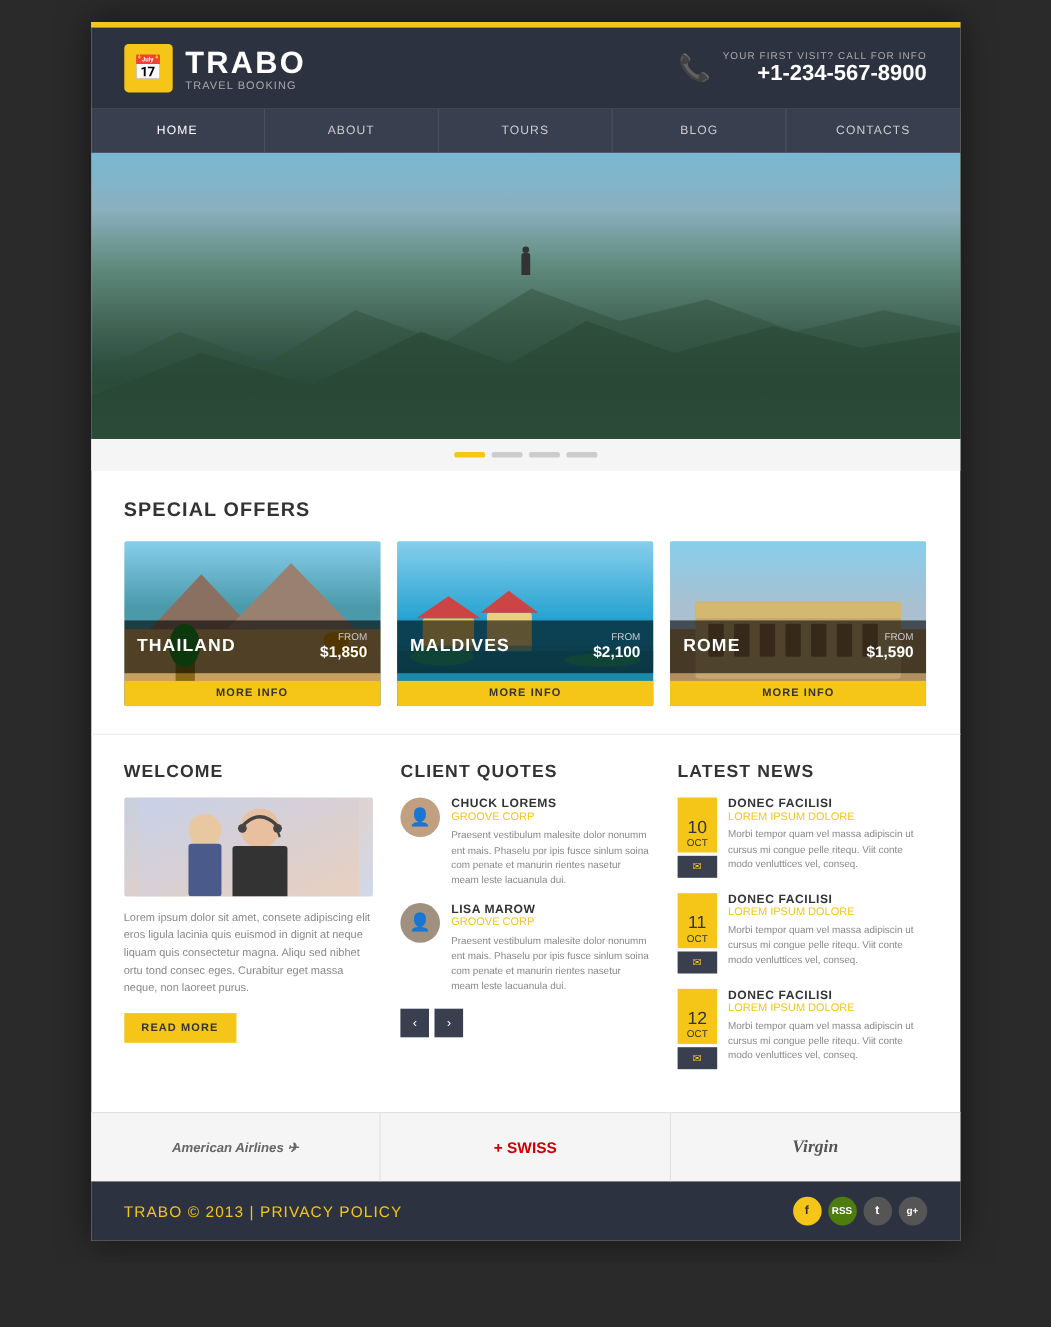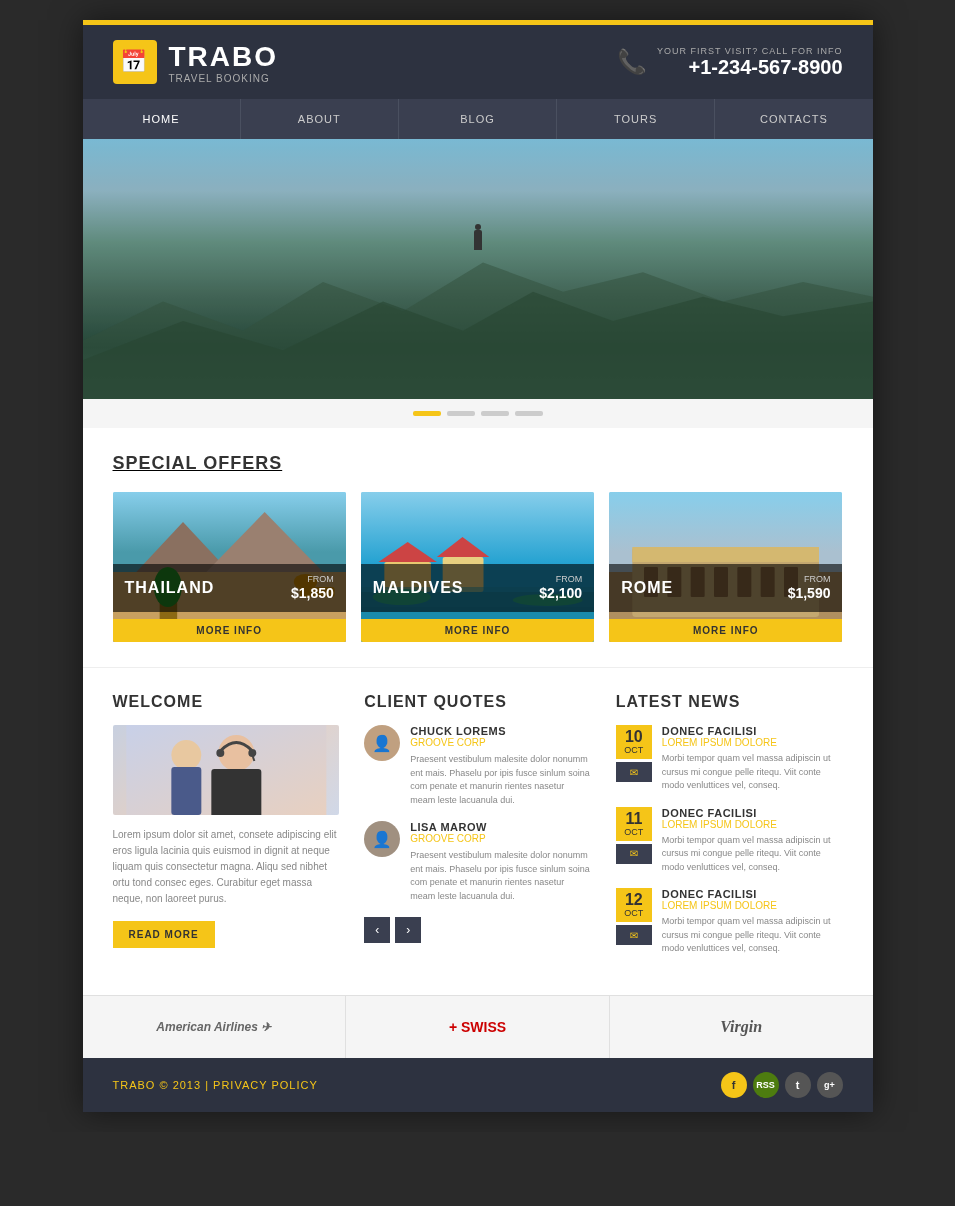"BLOG" div.nav-item { order: before "TOURS" -> after "TOURS" }
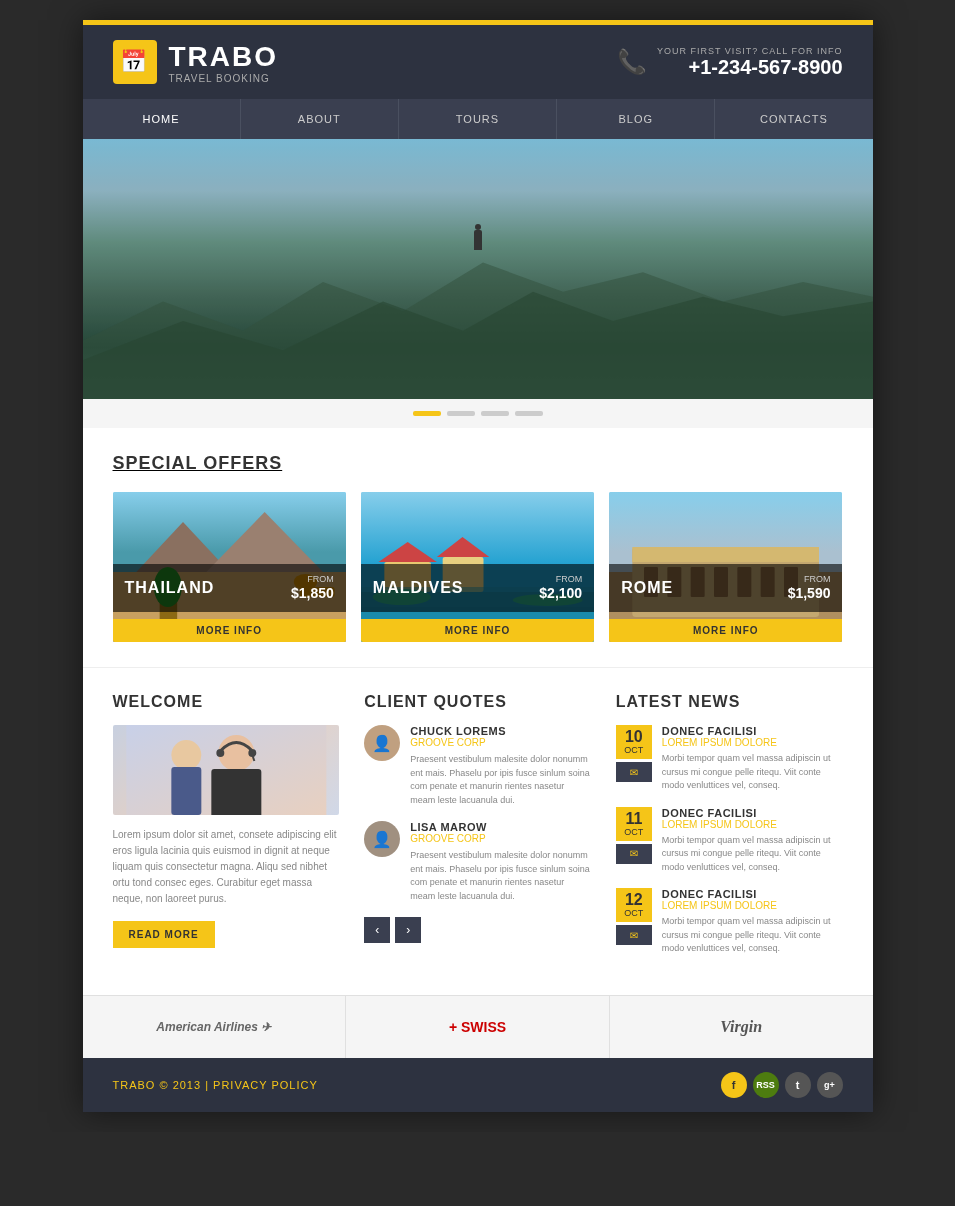"SPECIAL OFFERS" .section { text-decoration: underline -> none }
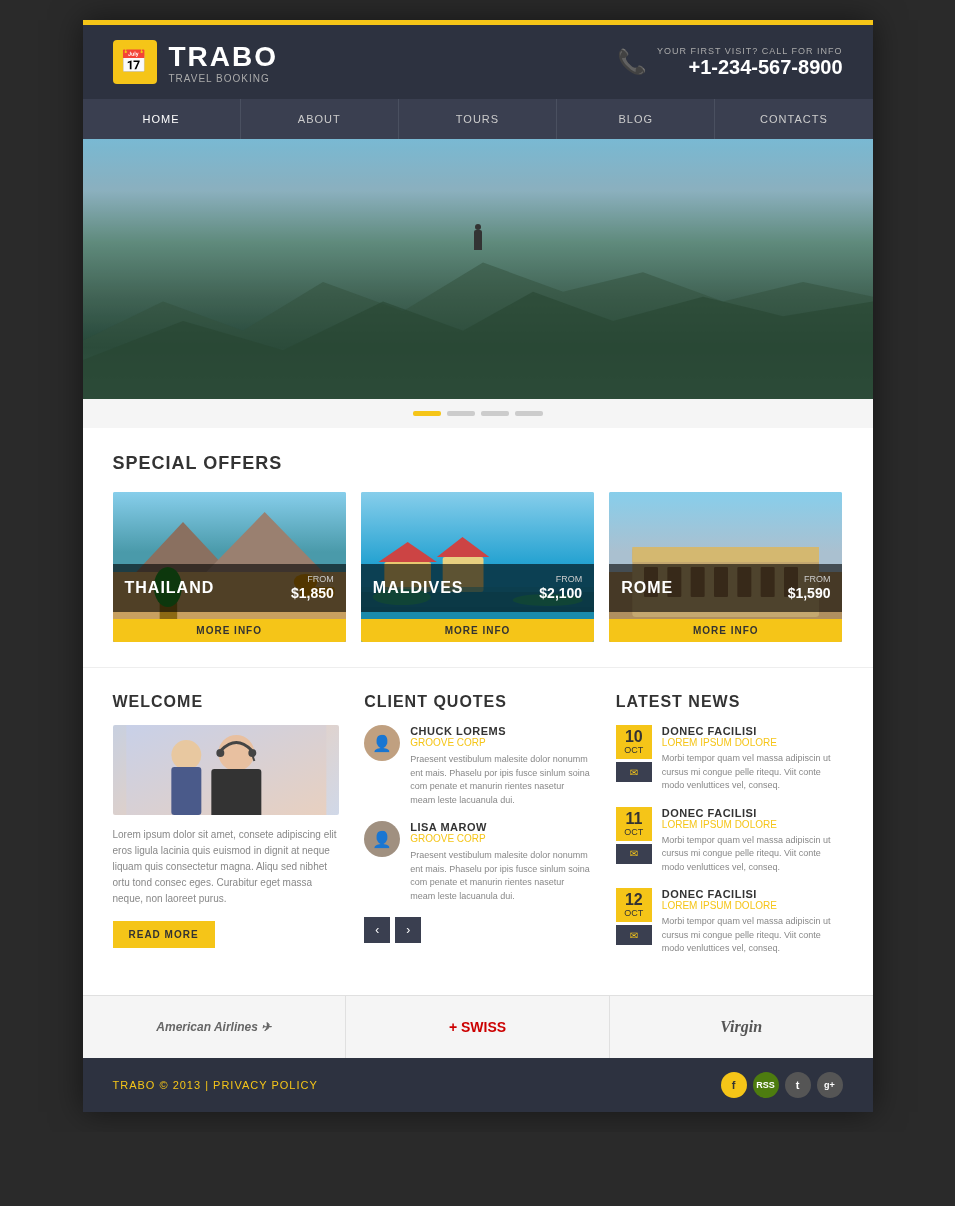"10" .news-day { font-weight: bold -> normal; margin-top: none -> 16px }
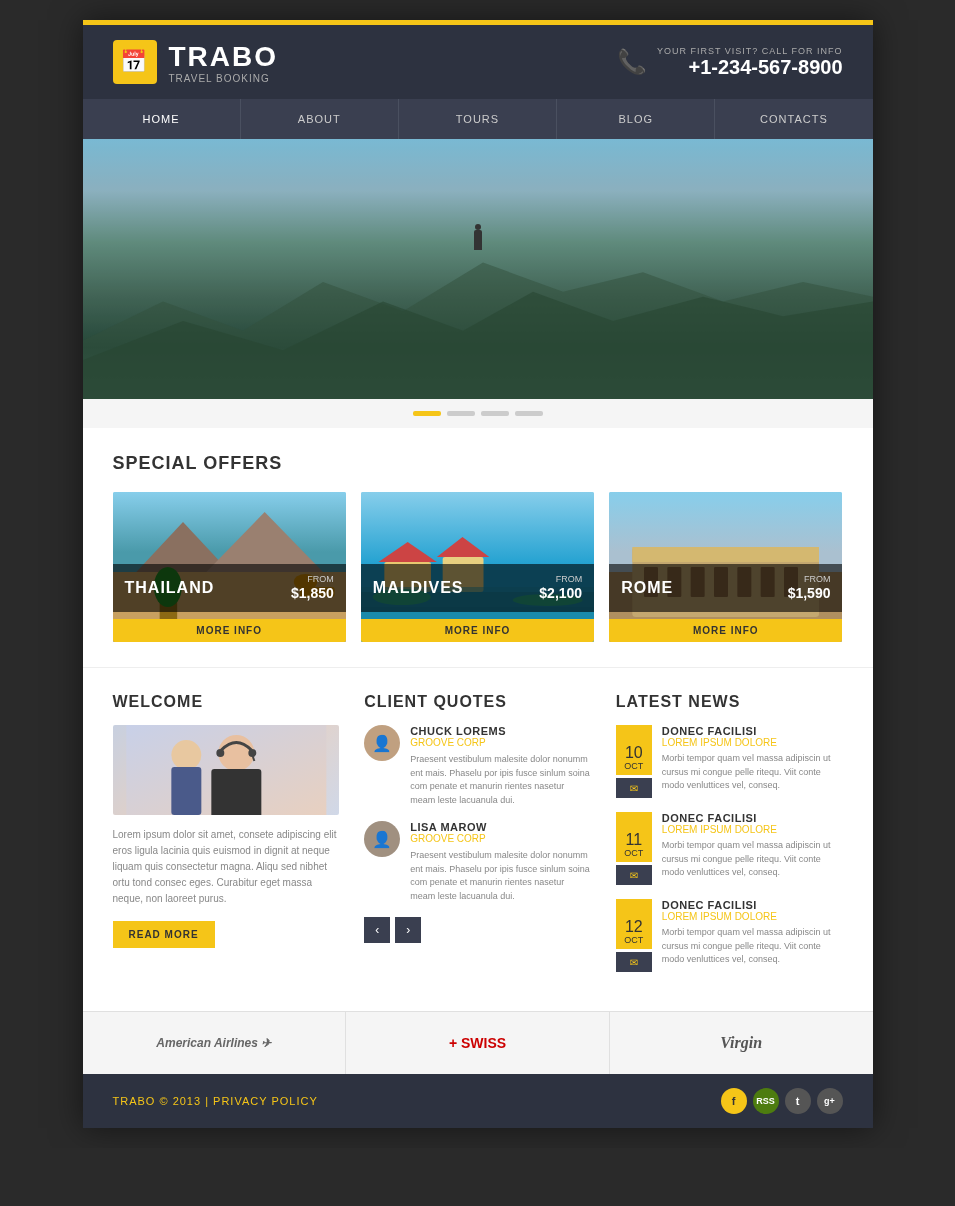"TRABO © 2013 | PRIVACY" .footer-copy { font-size: 11px -> 14px }
